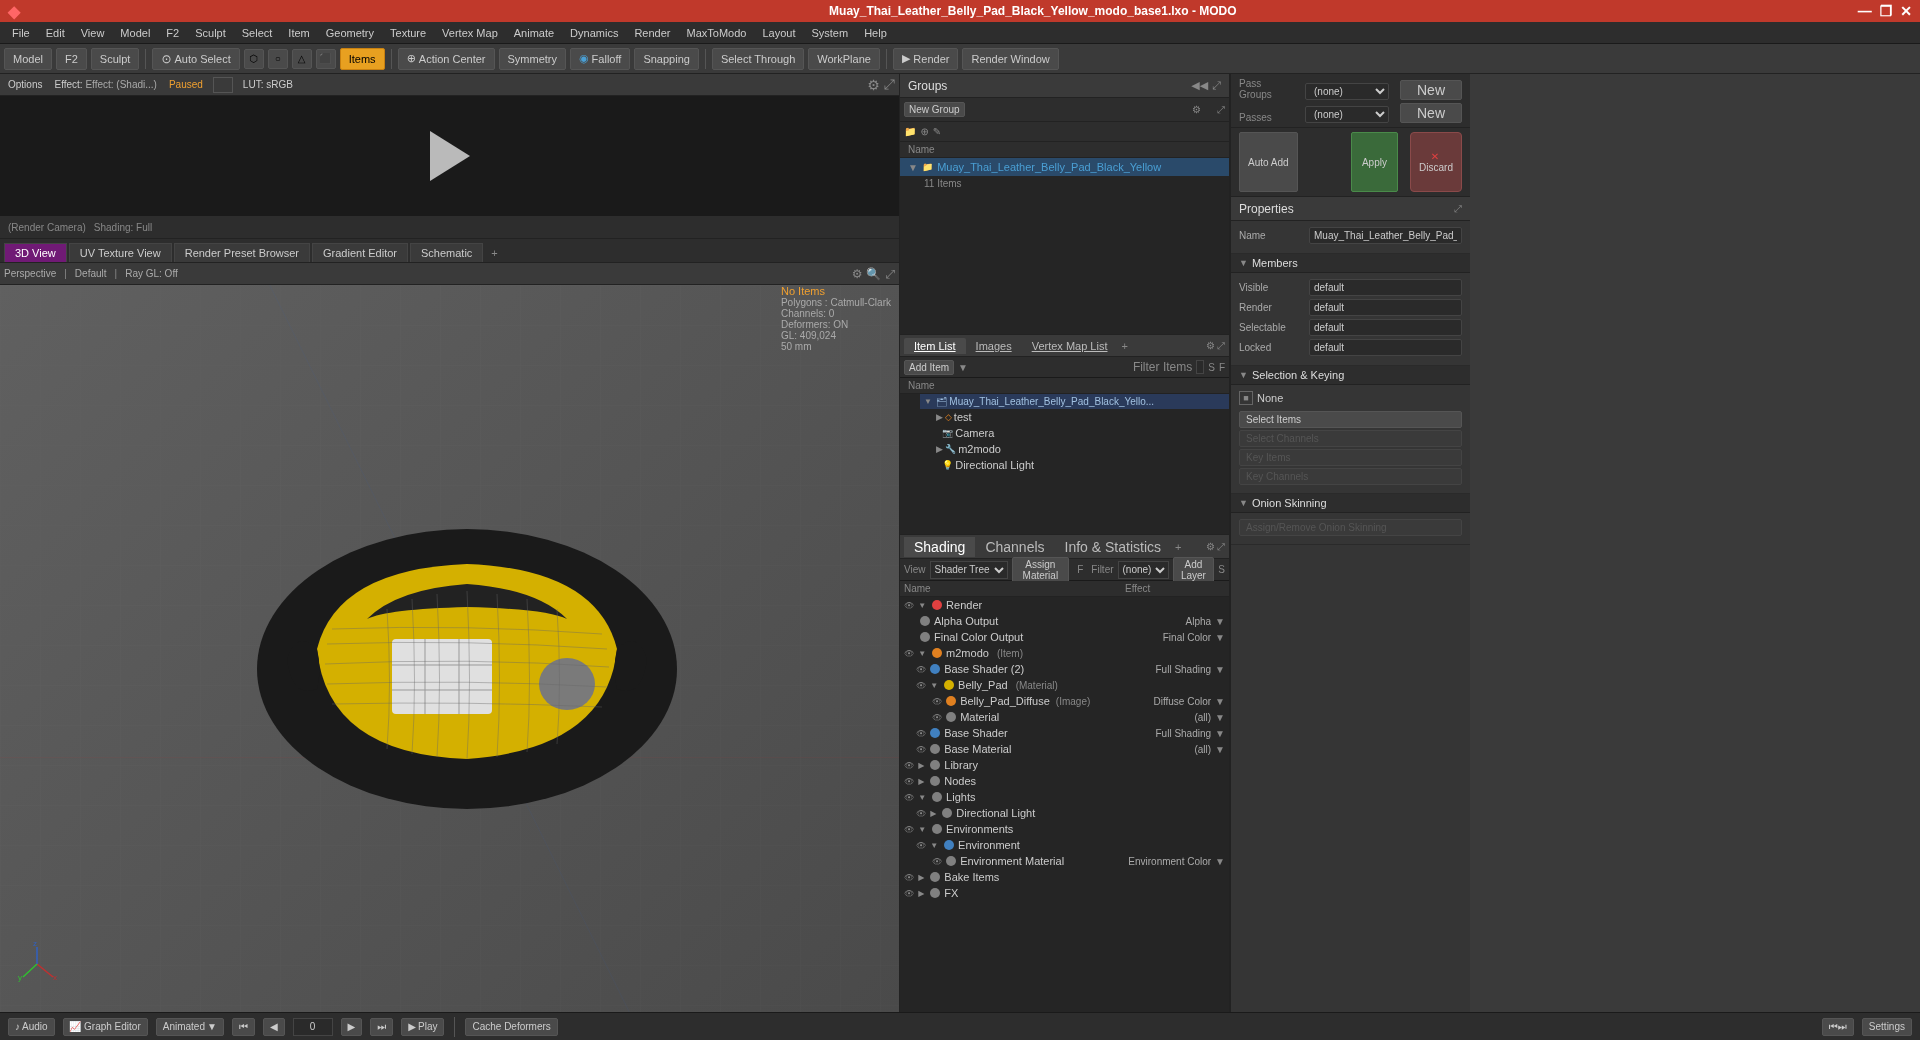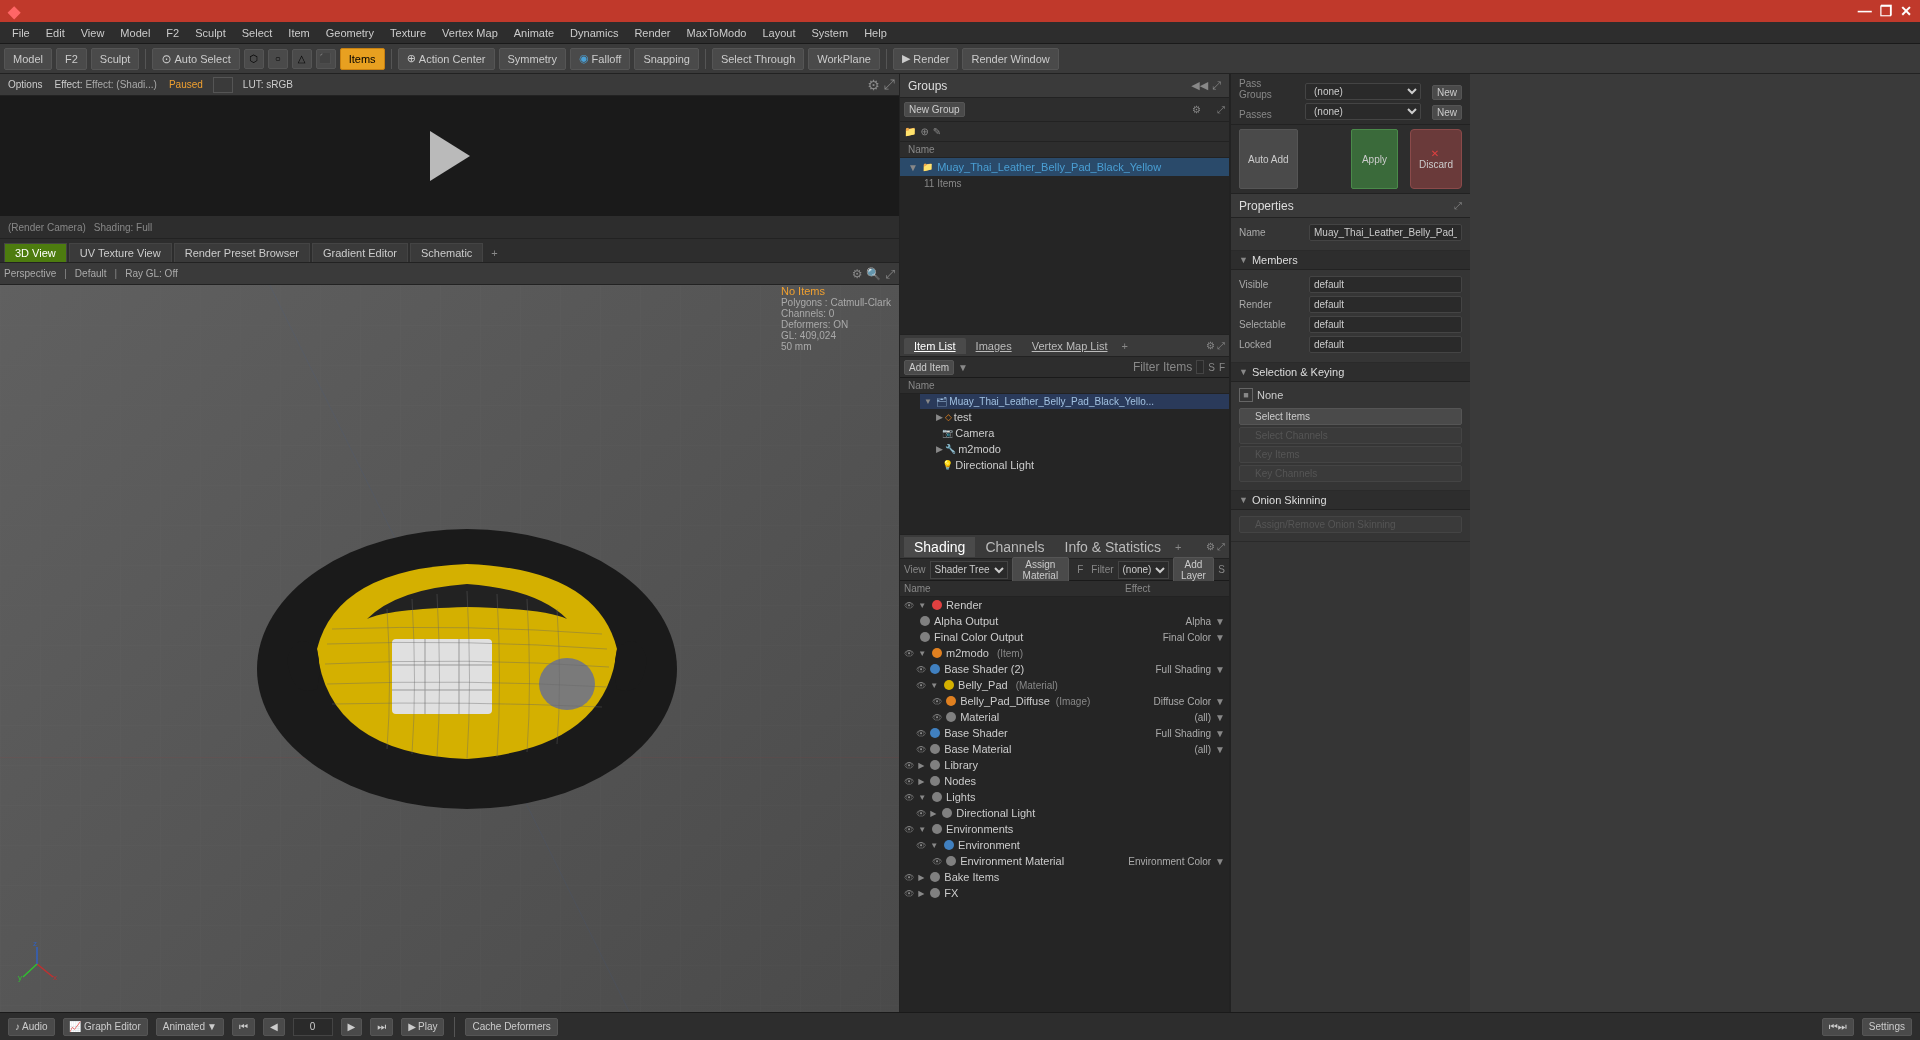"Muay_Thai_Leather_Belly_Pad_Black_Yellow_modo_ba" div.title { html: none -> <div>Muay_Thai_Leather_Belly_Pad_Black_Yellow_modo_base1.lxo - MODO</div> }
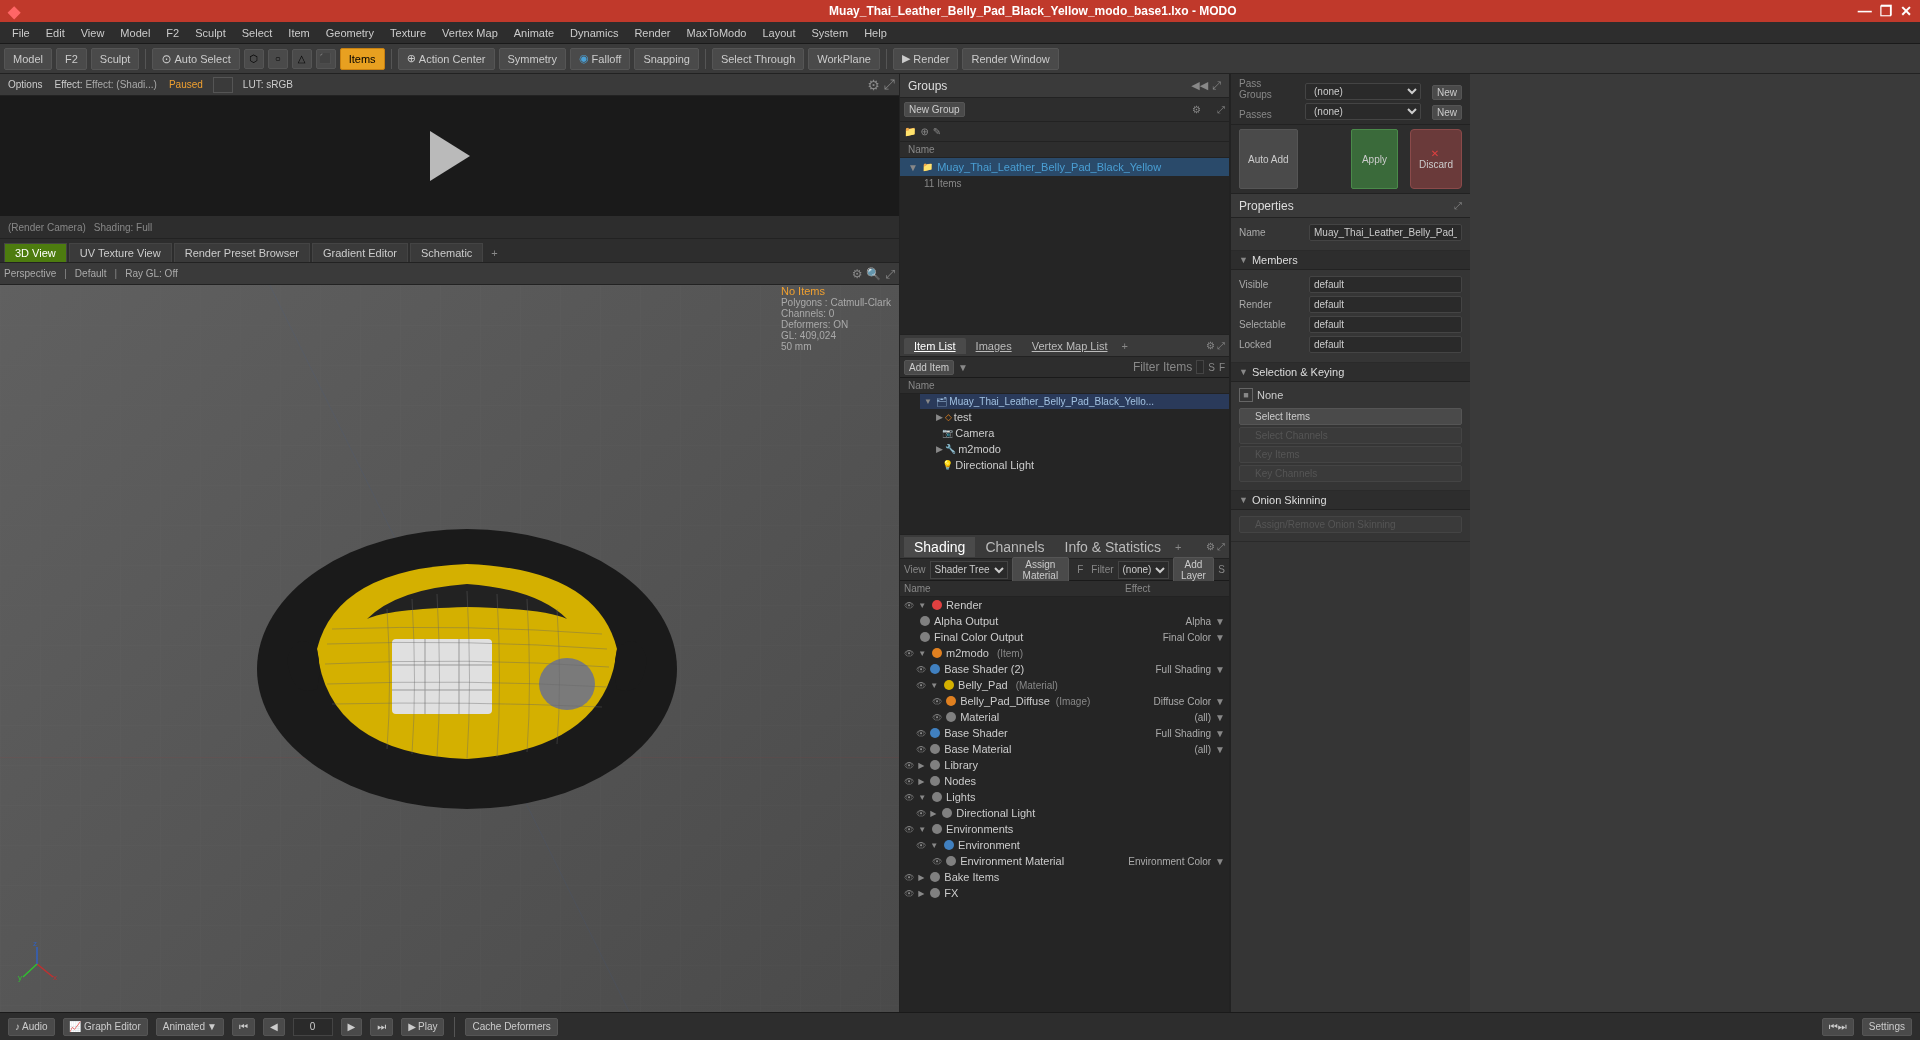"New" .pass-new-btn { font-size: 10px -> 14px; padding: 1px 4px -> 1px 16px }
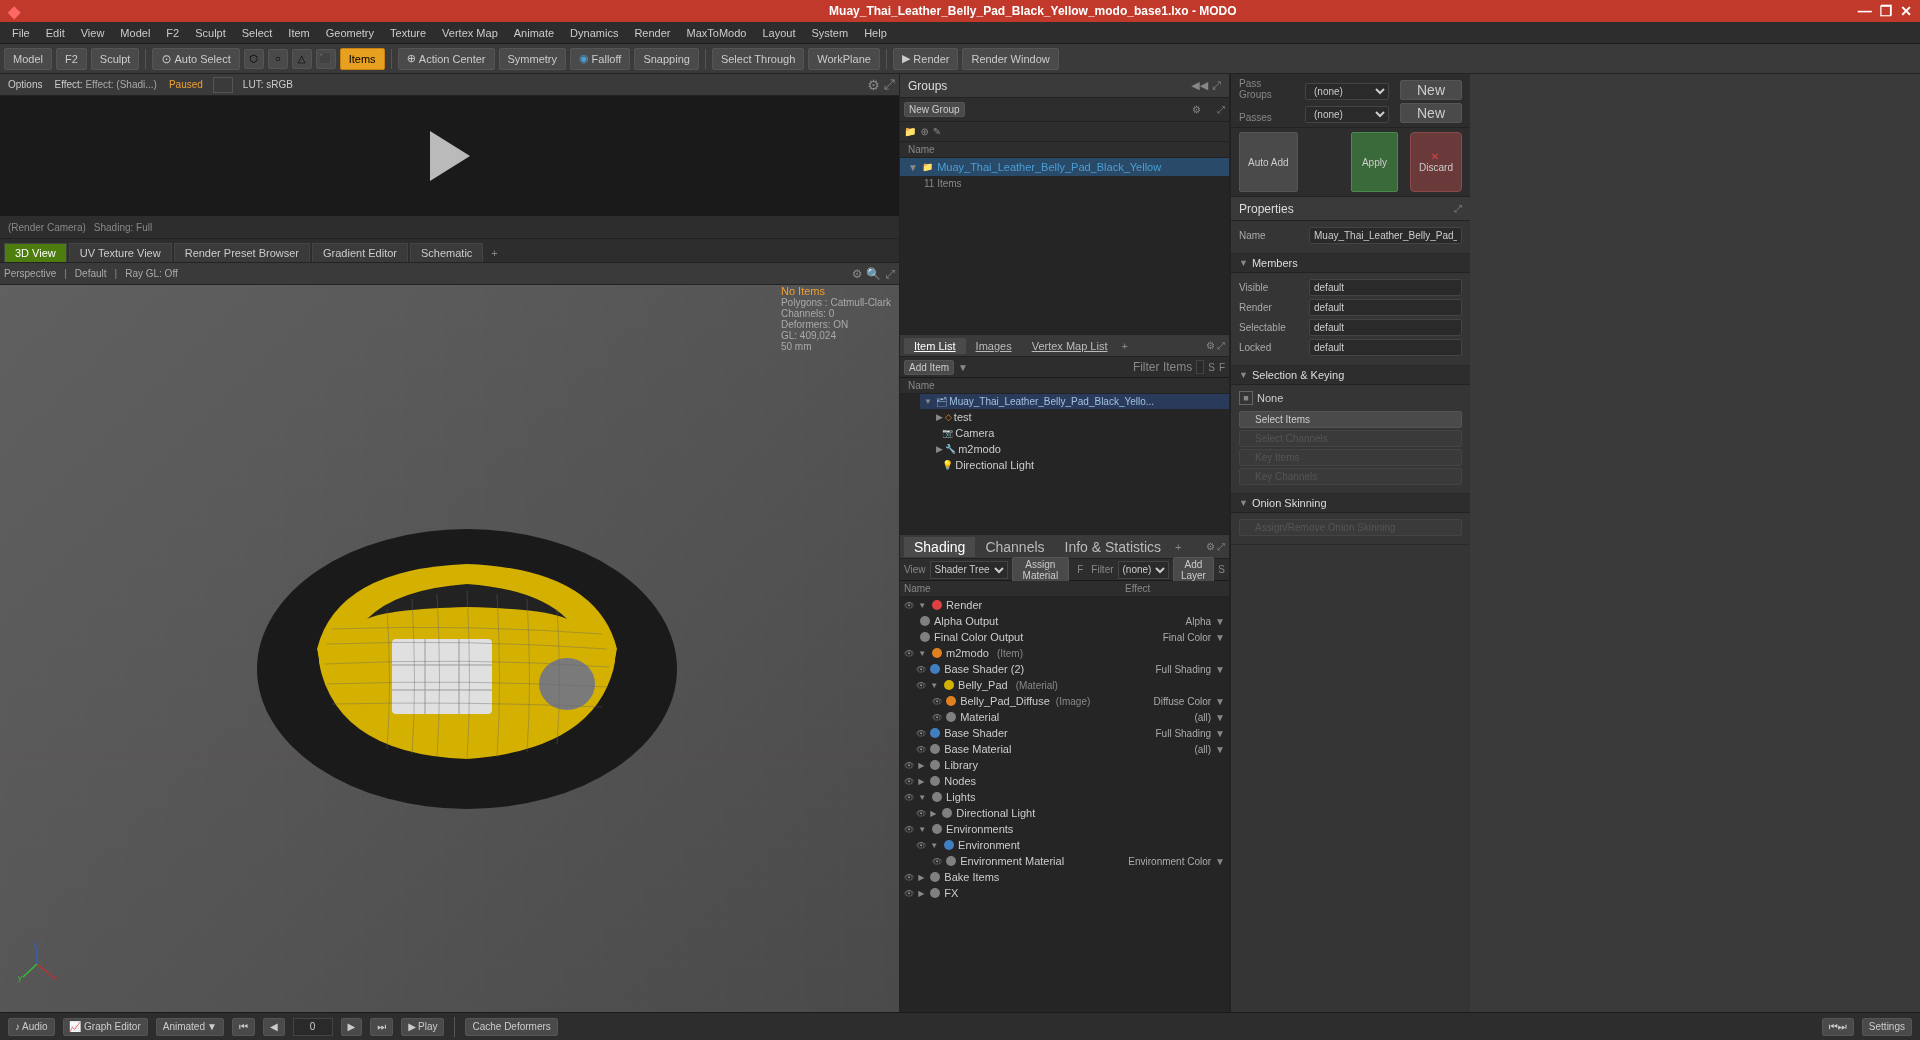"3D View" .view-tab.active { background: #4d7c0f -> #701a75 }
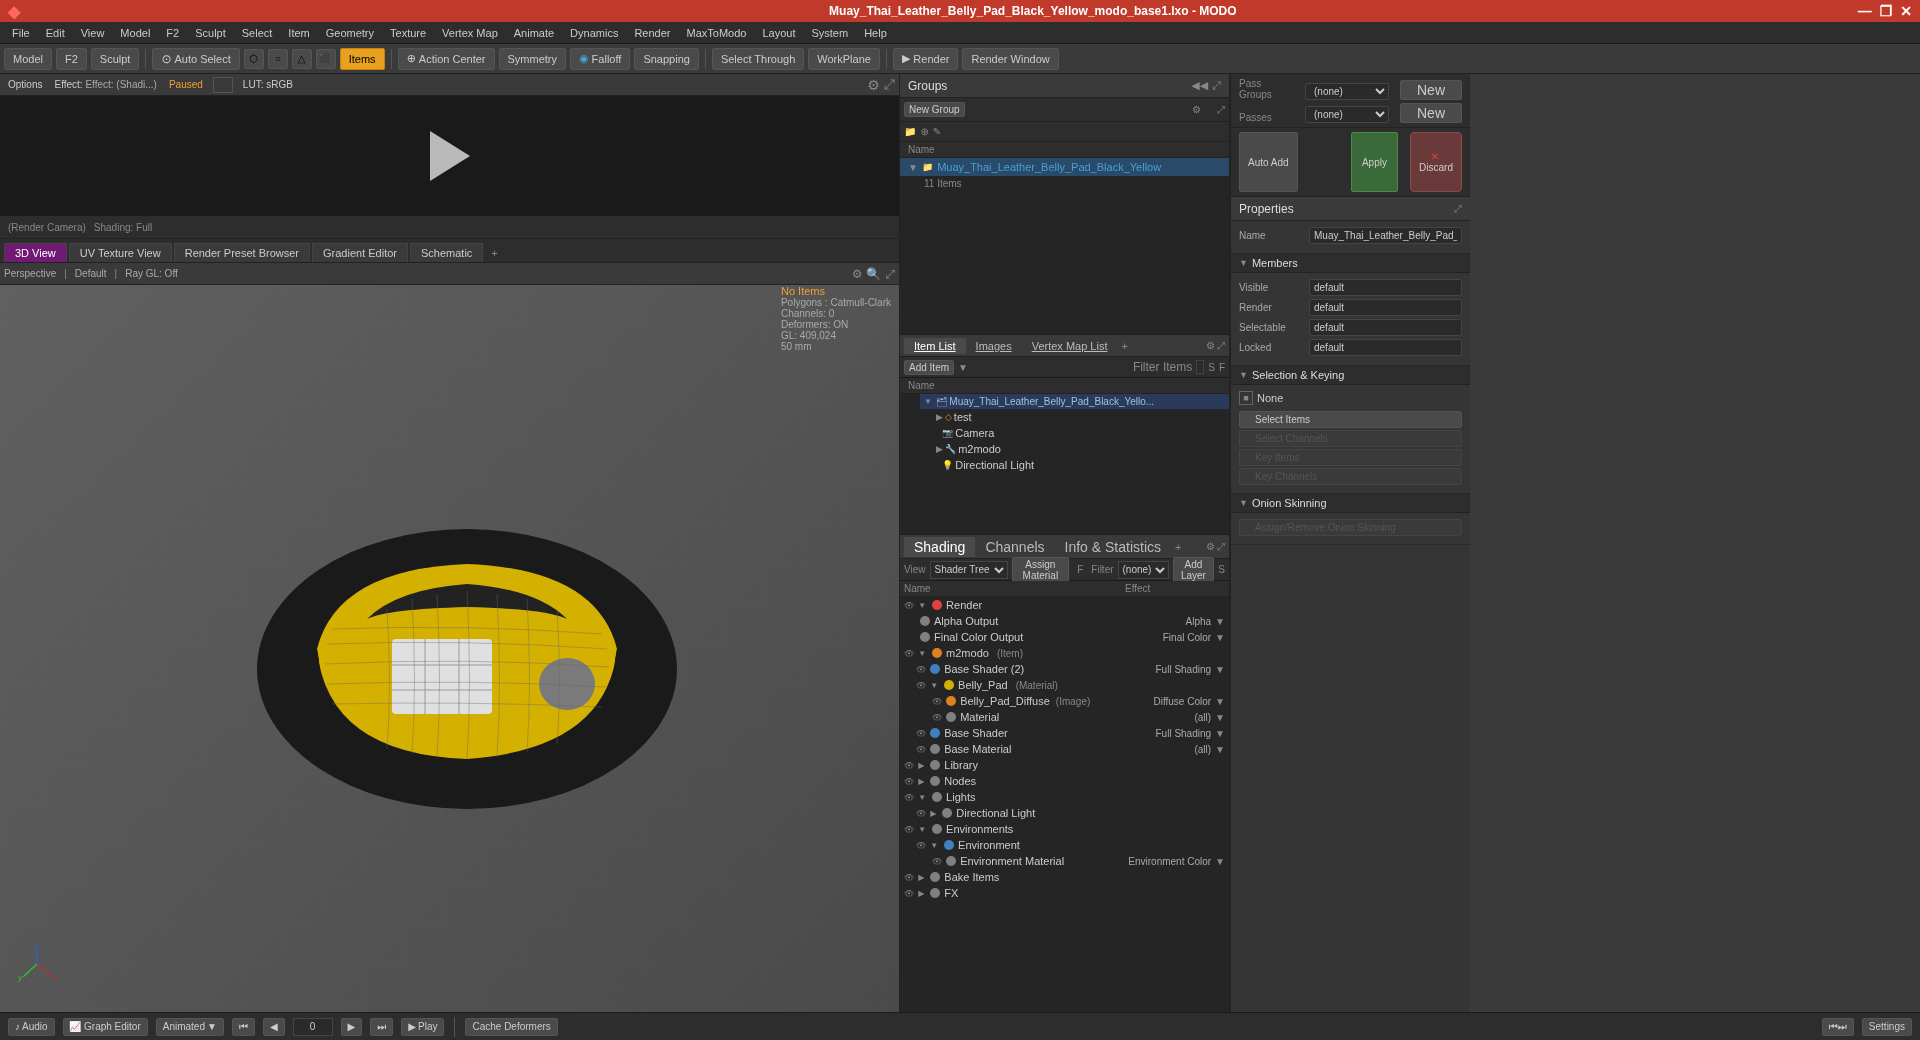"Select Items" .selection-btn { padding: 2px 15px -> 2px 6px }
